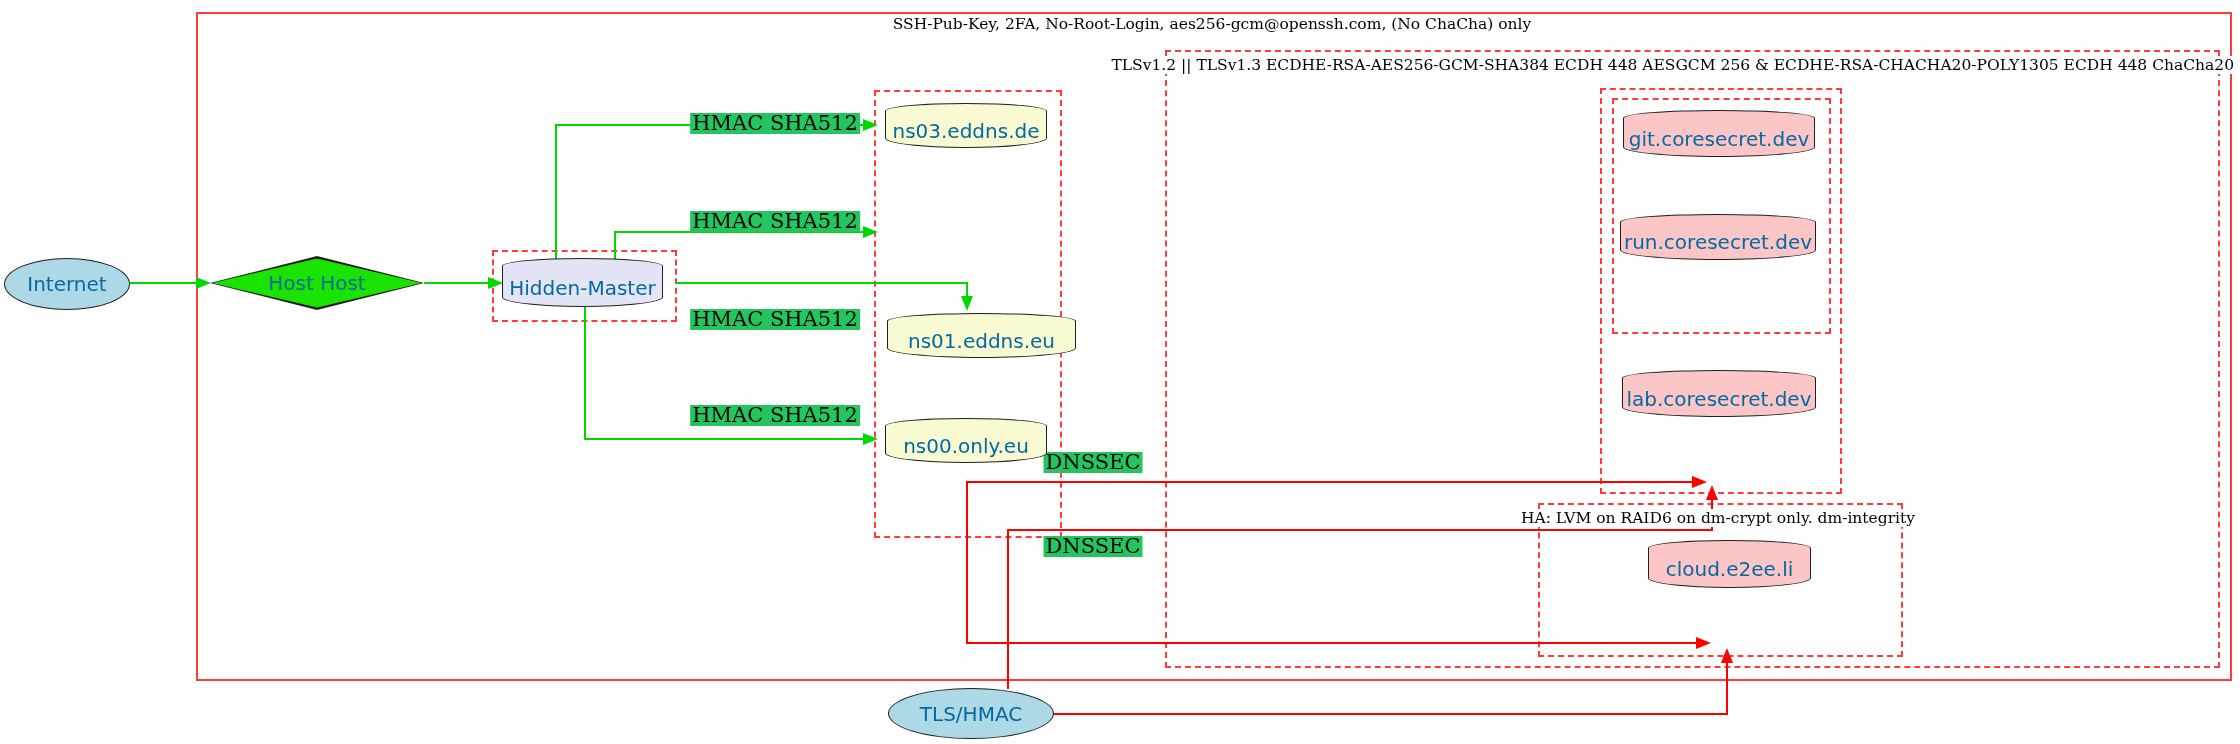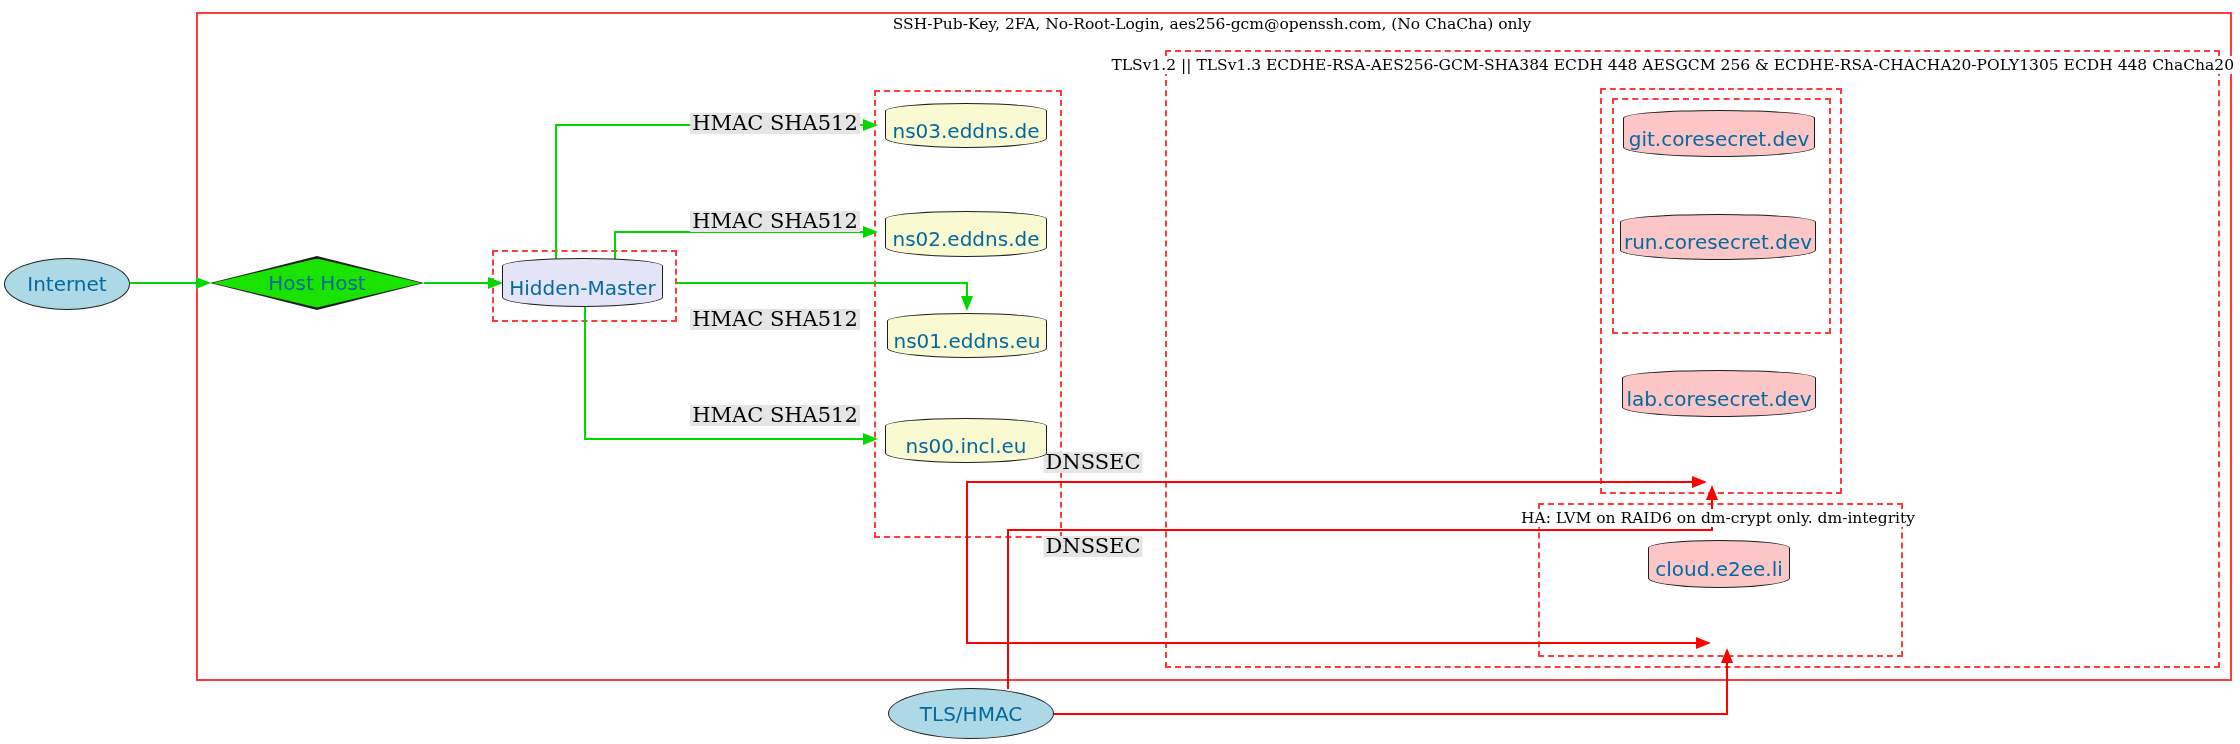"HMAC SHA512" .edge-label { background: #e5e5e5 -> #22c55e }
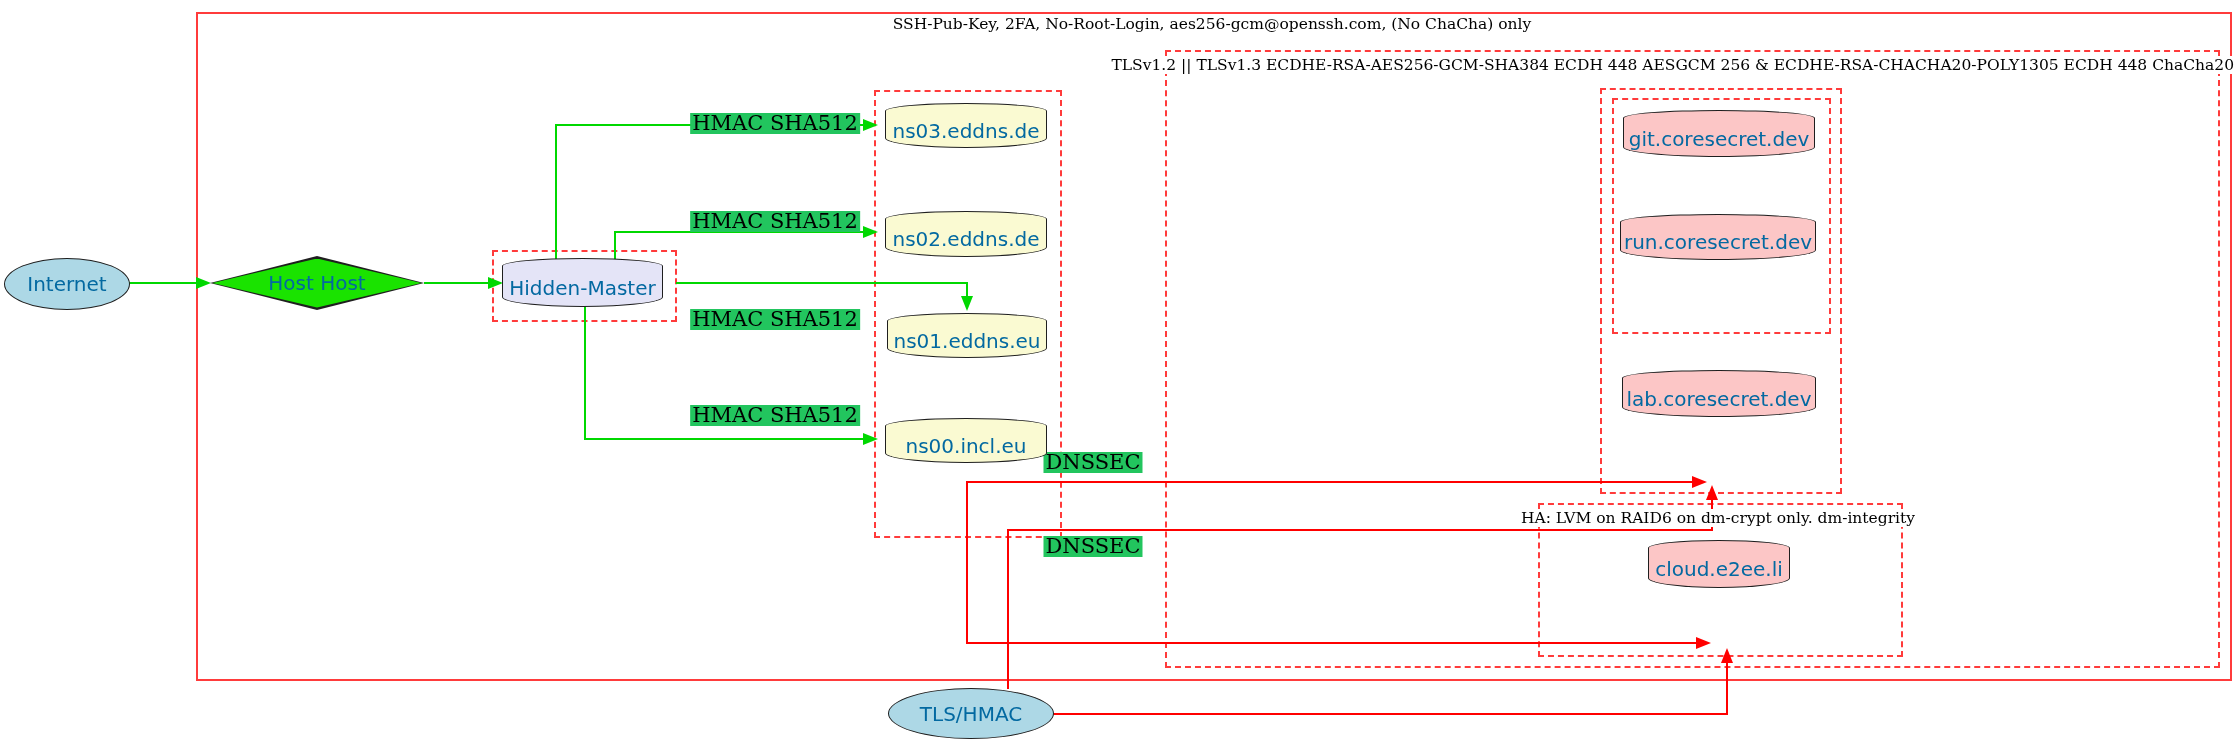"ns02.eddns.de" div.cyl { html: <div> <div></div> <div></div> <div> <span>ns02.eddns.de</span> </div> </div> -> none }
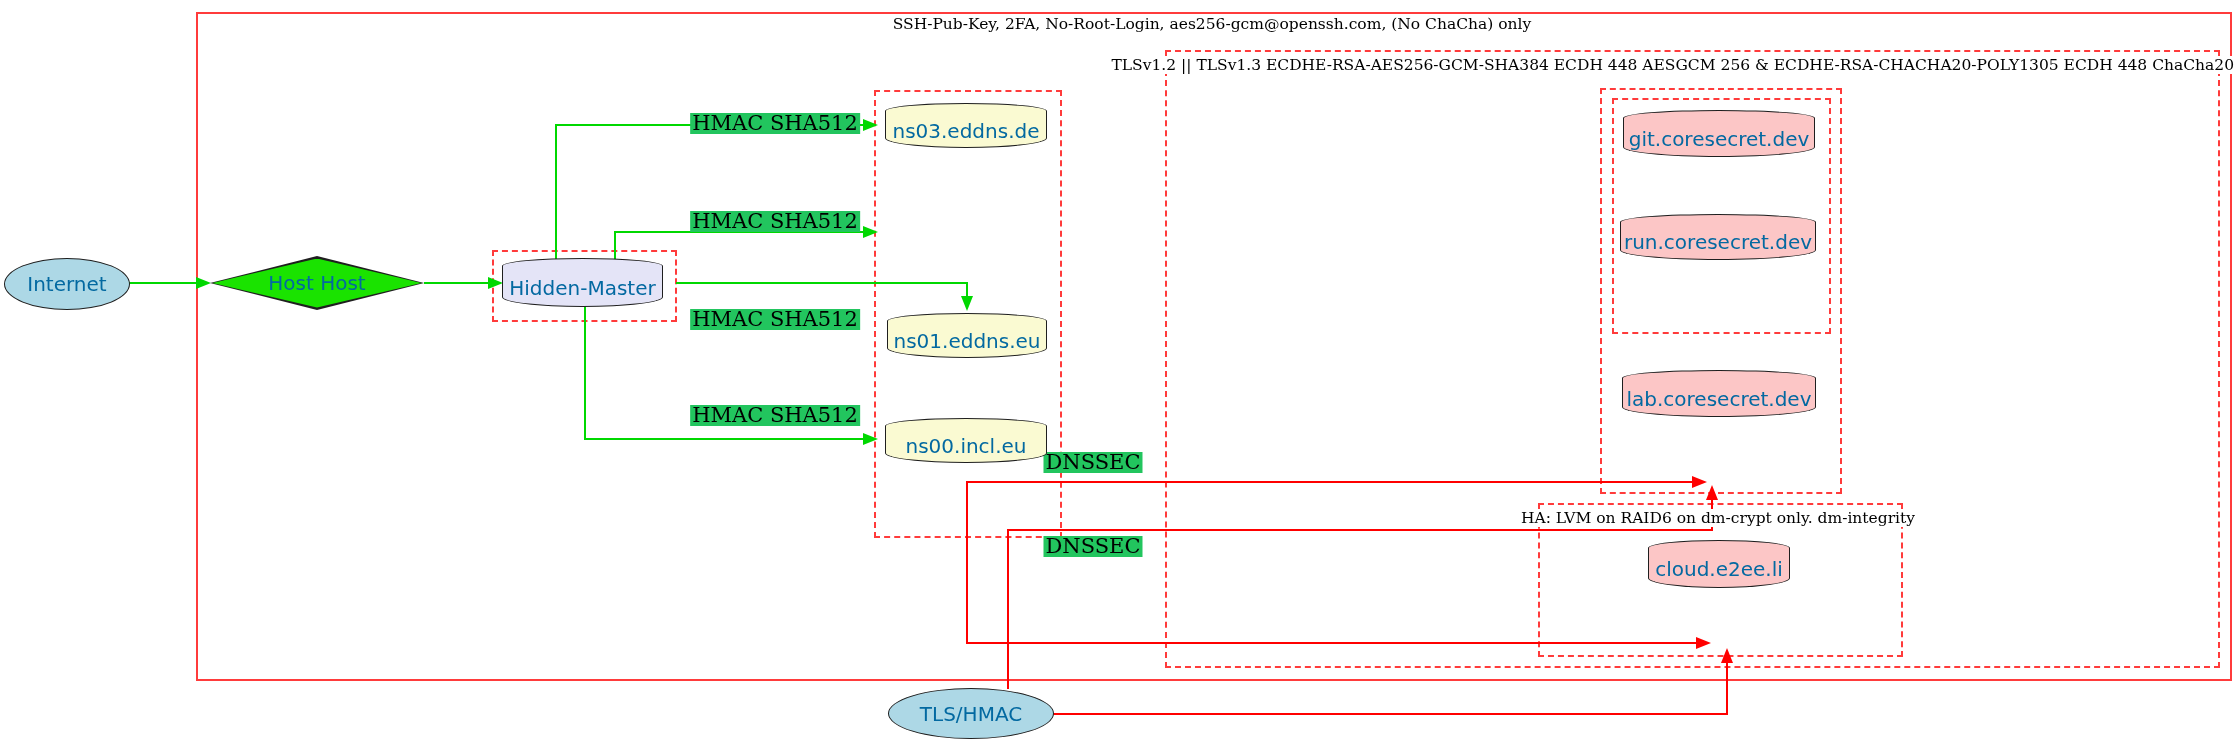"ns01.eddns.eu" div.cyl { padding-left: none -> 29px }
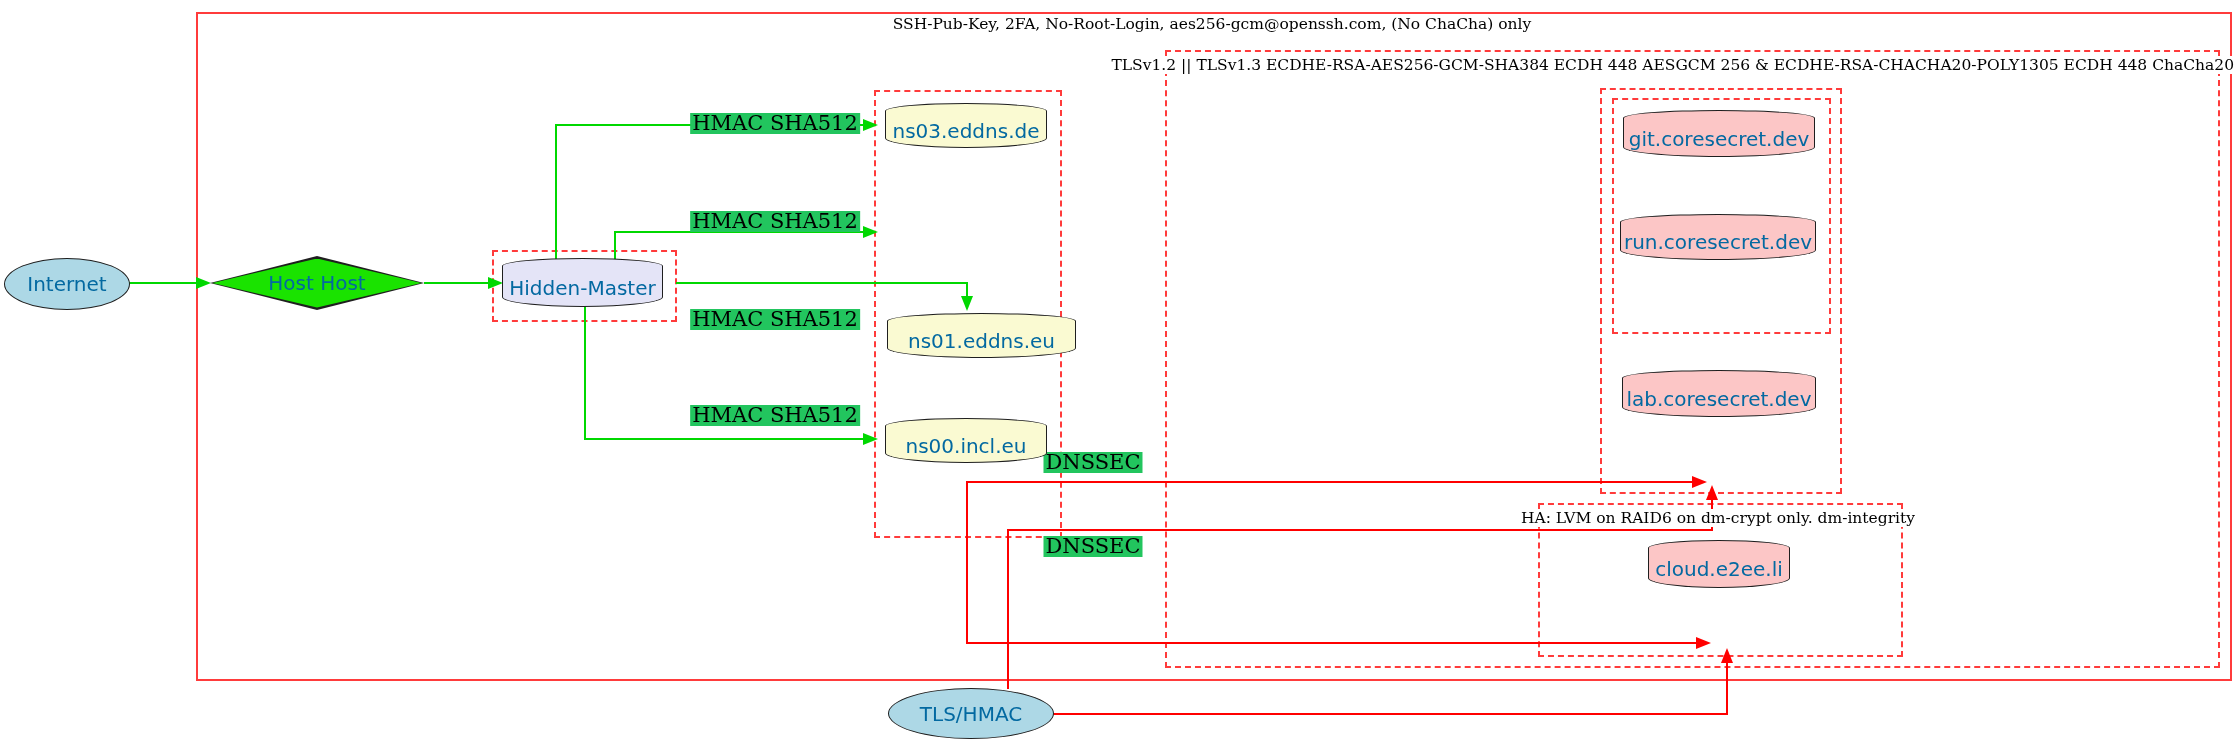"ns00.incl.eu" span.node-label { text: ns00.incl.eu -> ns00.only.eu }
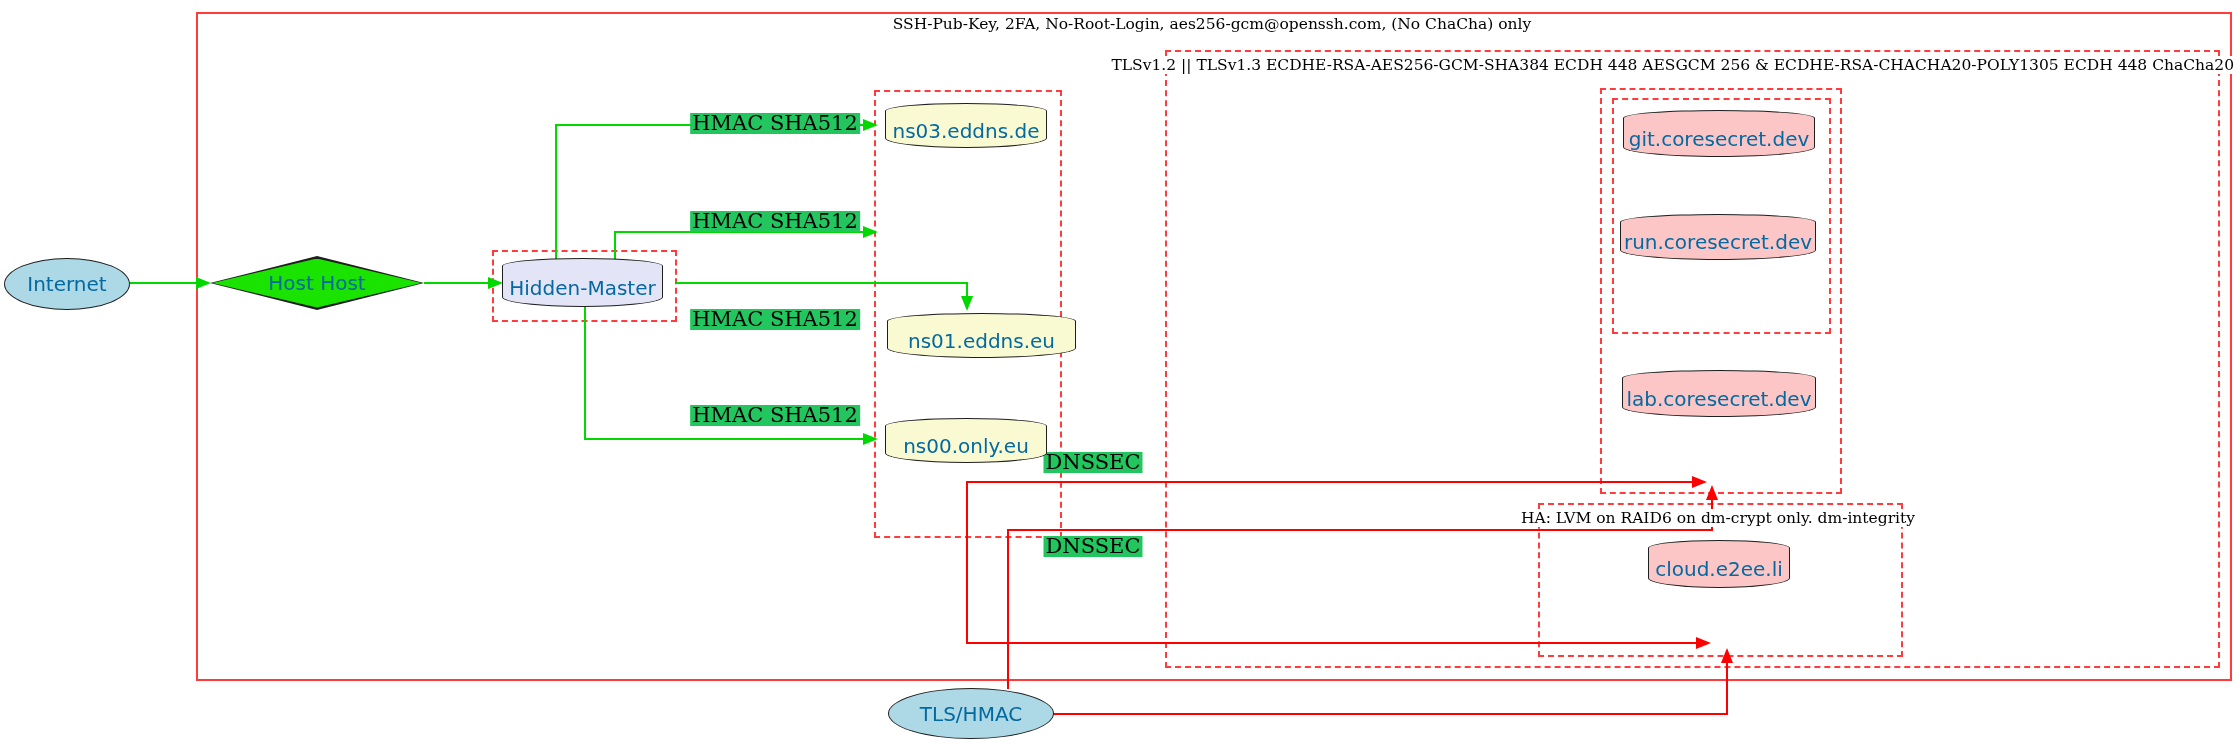"cloud.e2ee.li" div.cyl { padding-left: none -> 21px }
